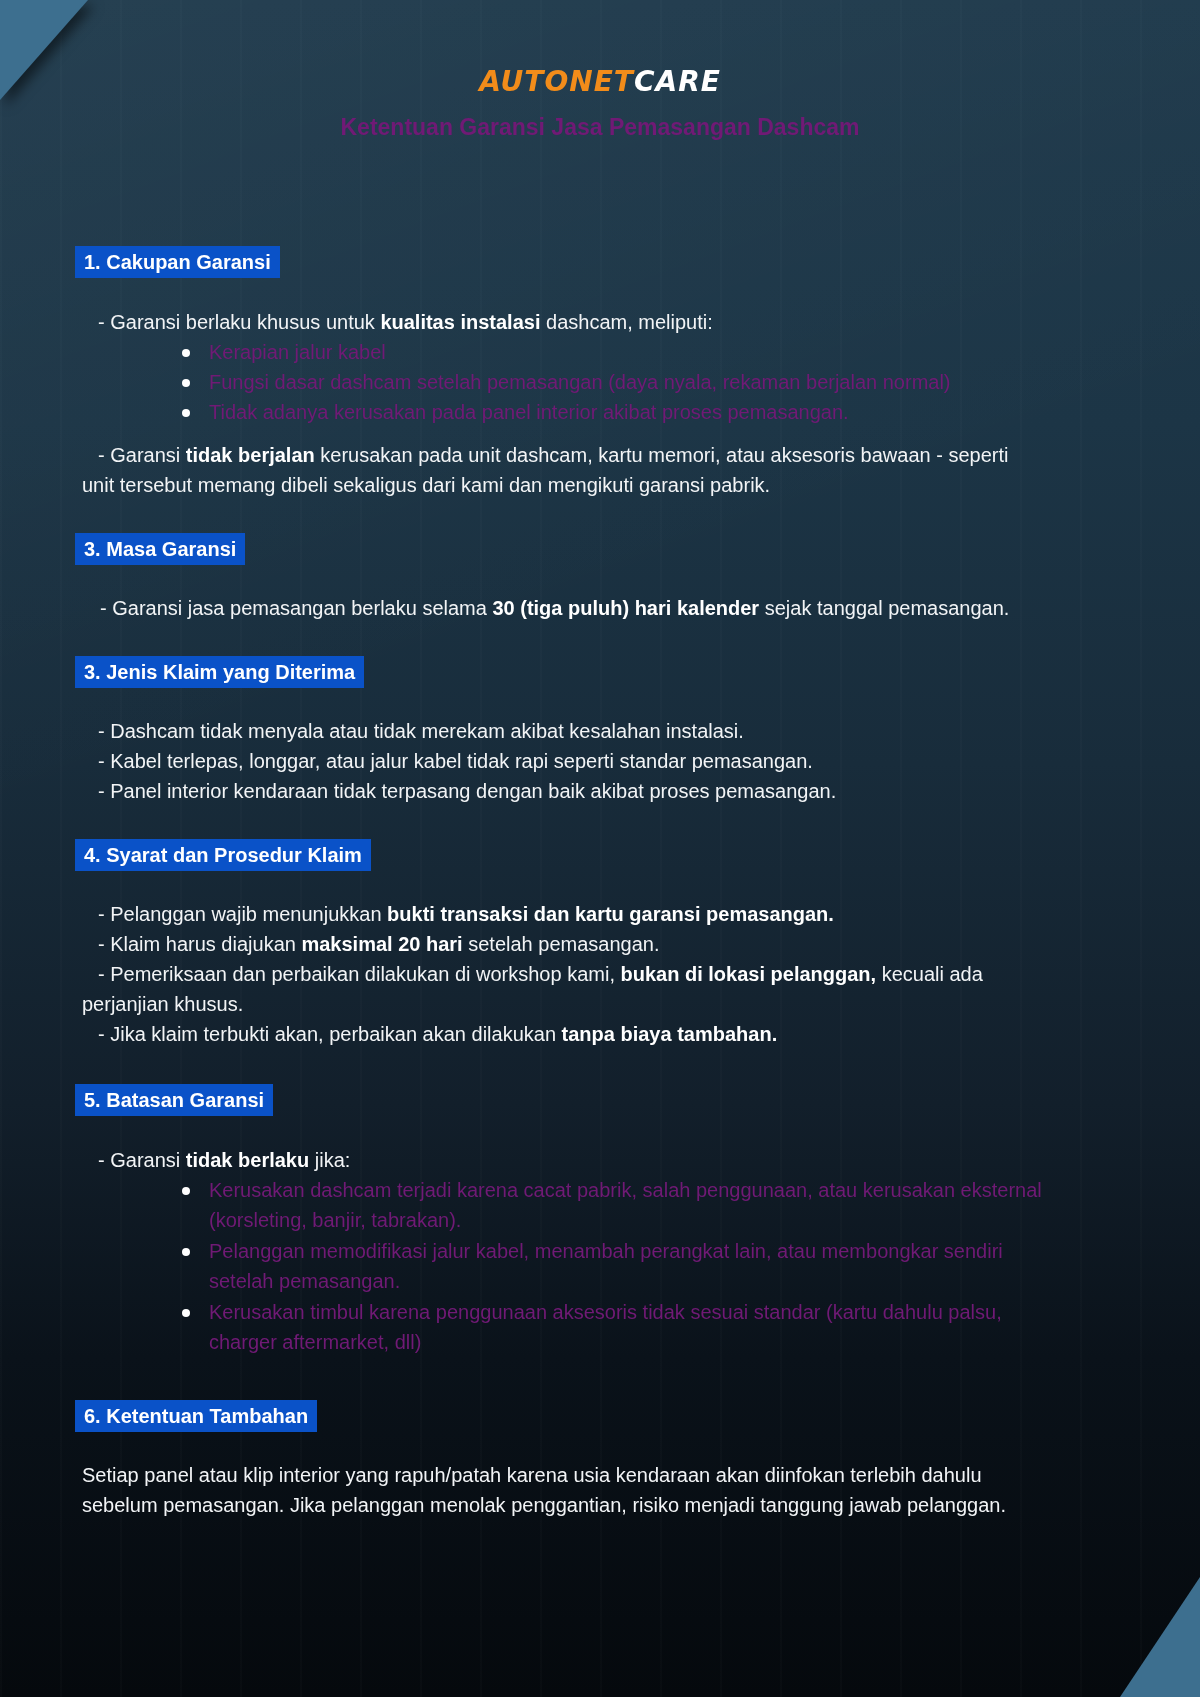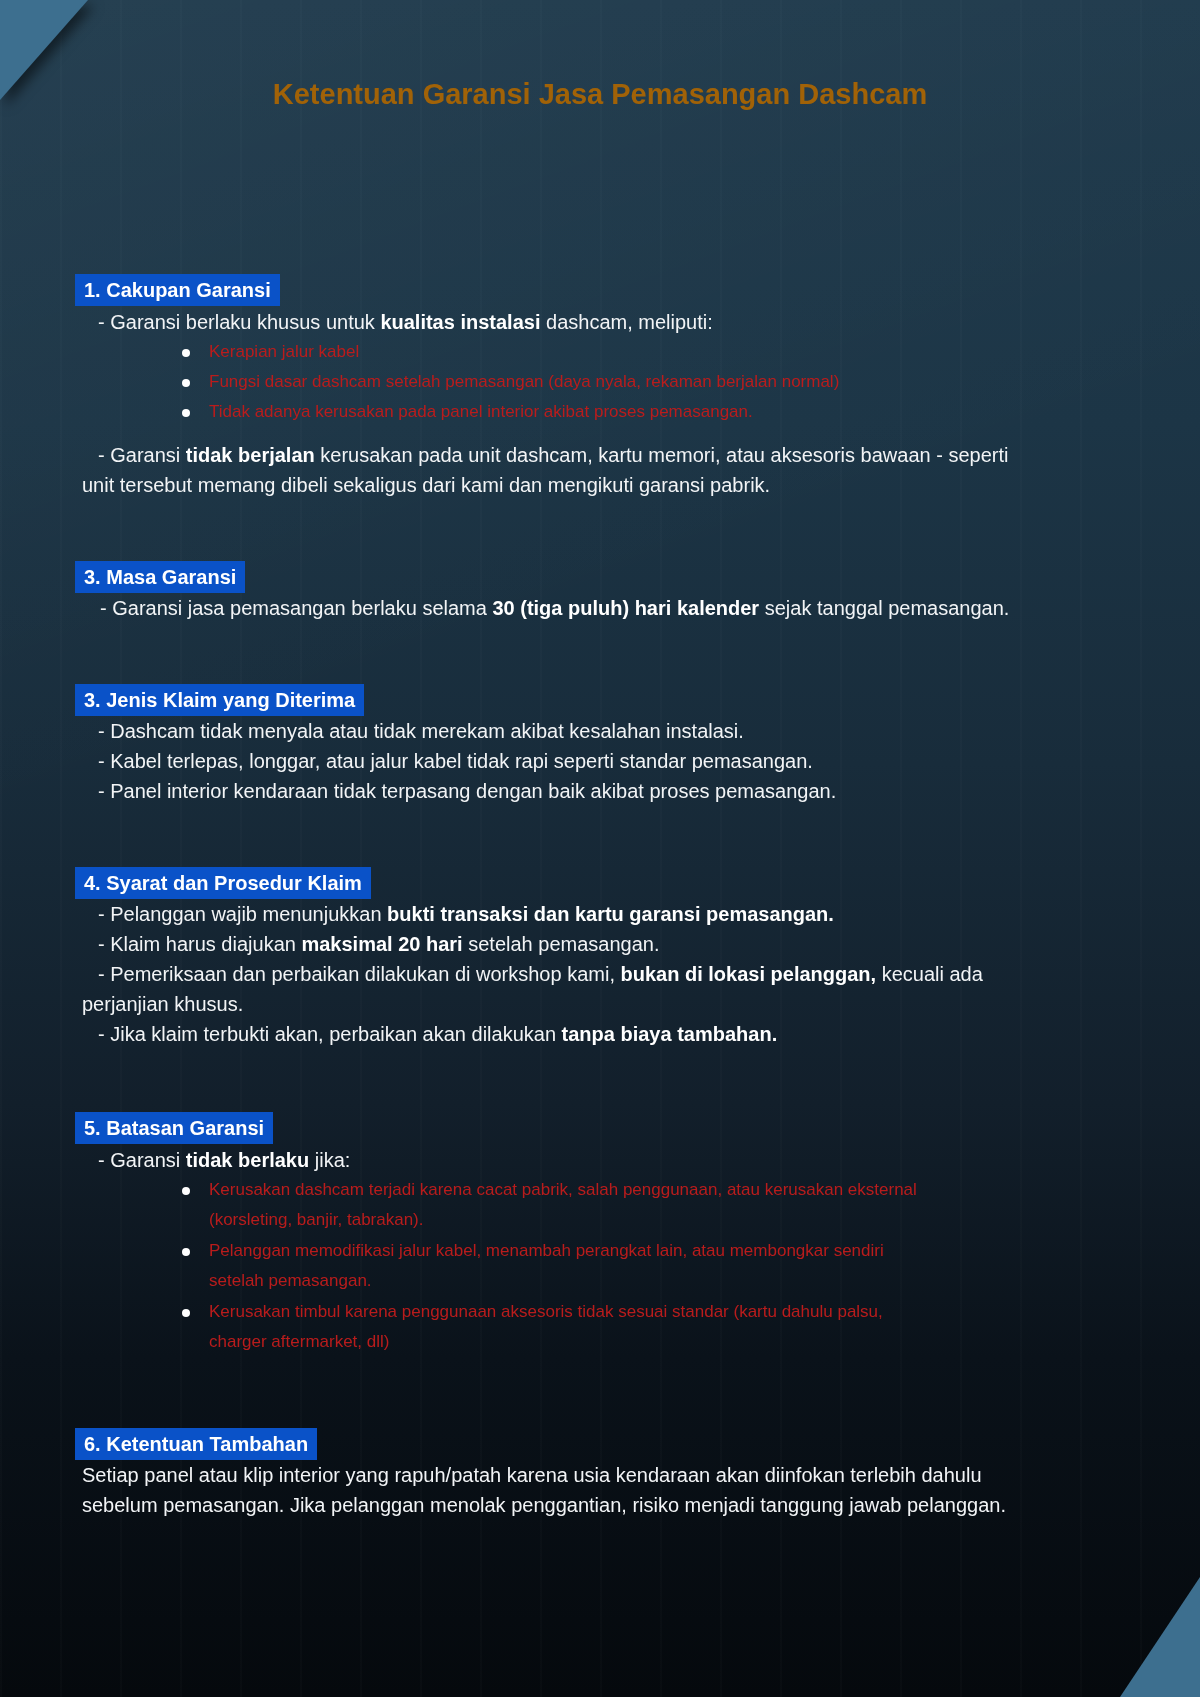"AUTONETCARE" div.logo { html: none -> <div><span>AUTONET</span><span>CARE</span></div> }
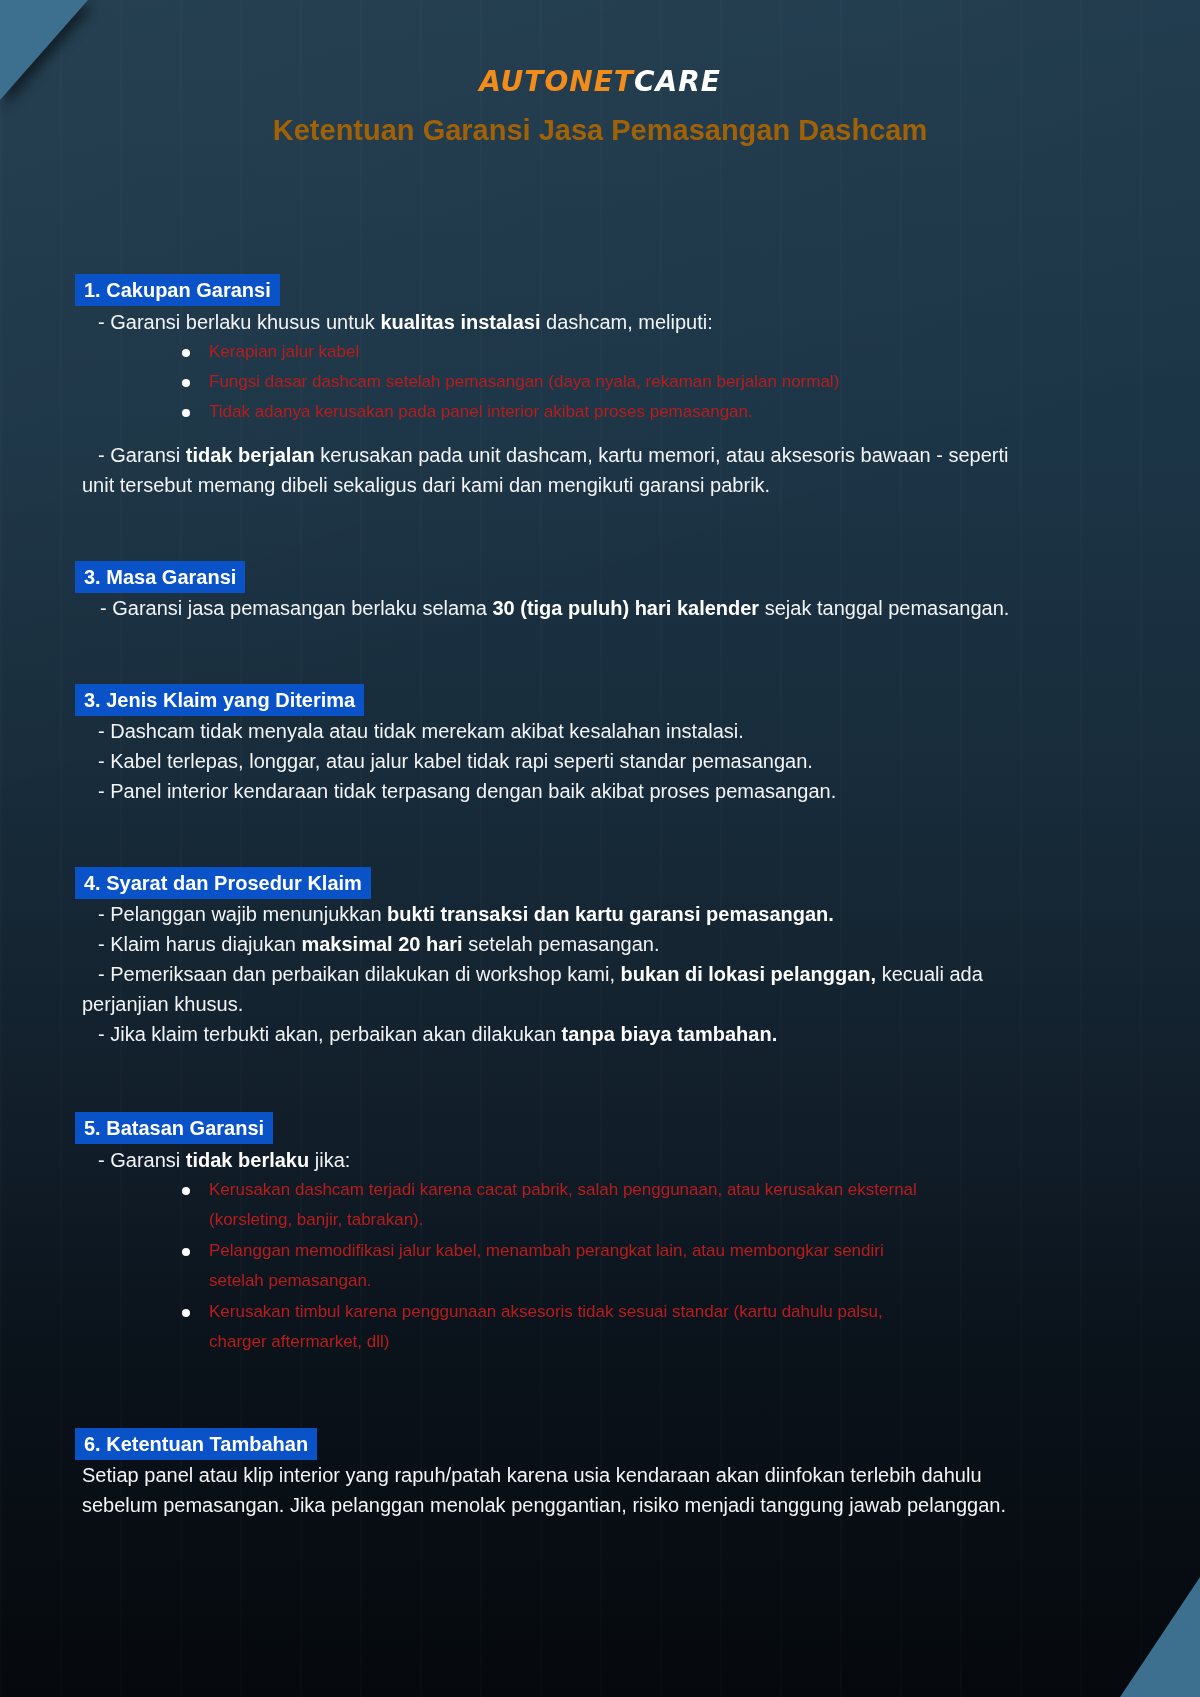"Ketentuan Garansi Jasa Pemasangan" .title { color: #a16207 -> #701a75; font-size: 29px -> 23px }
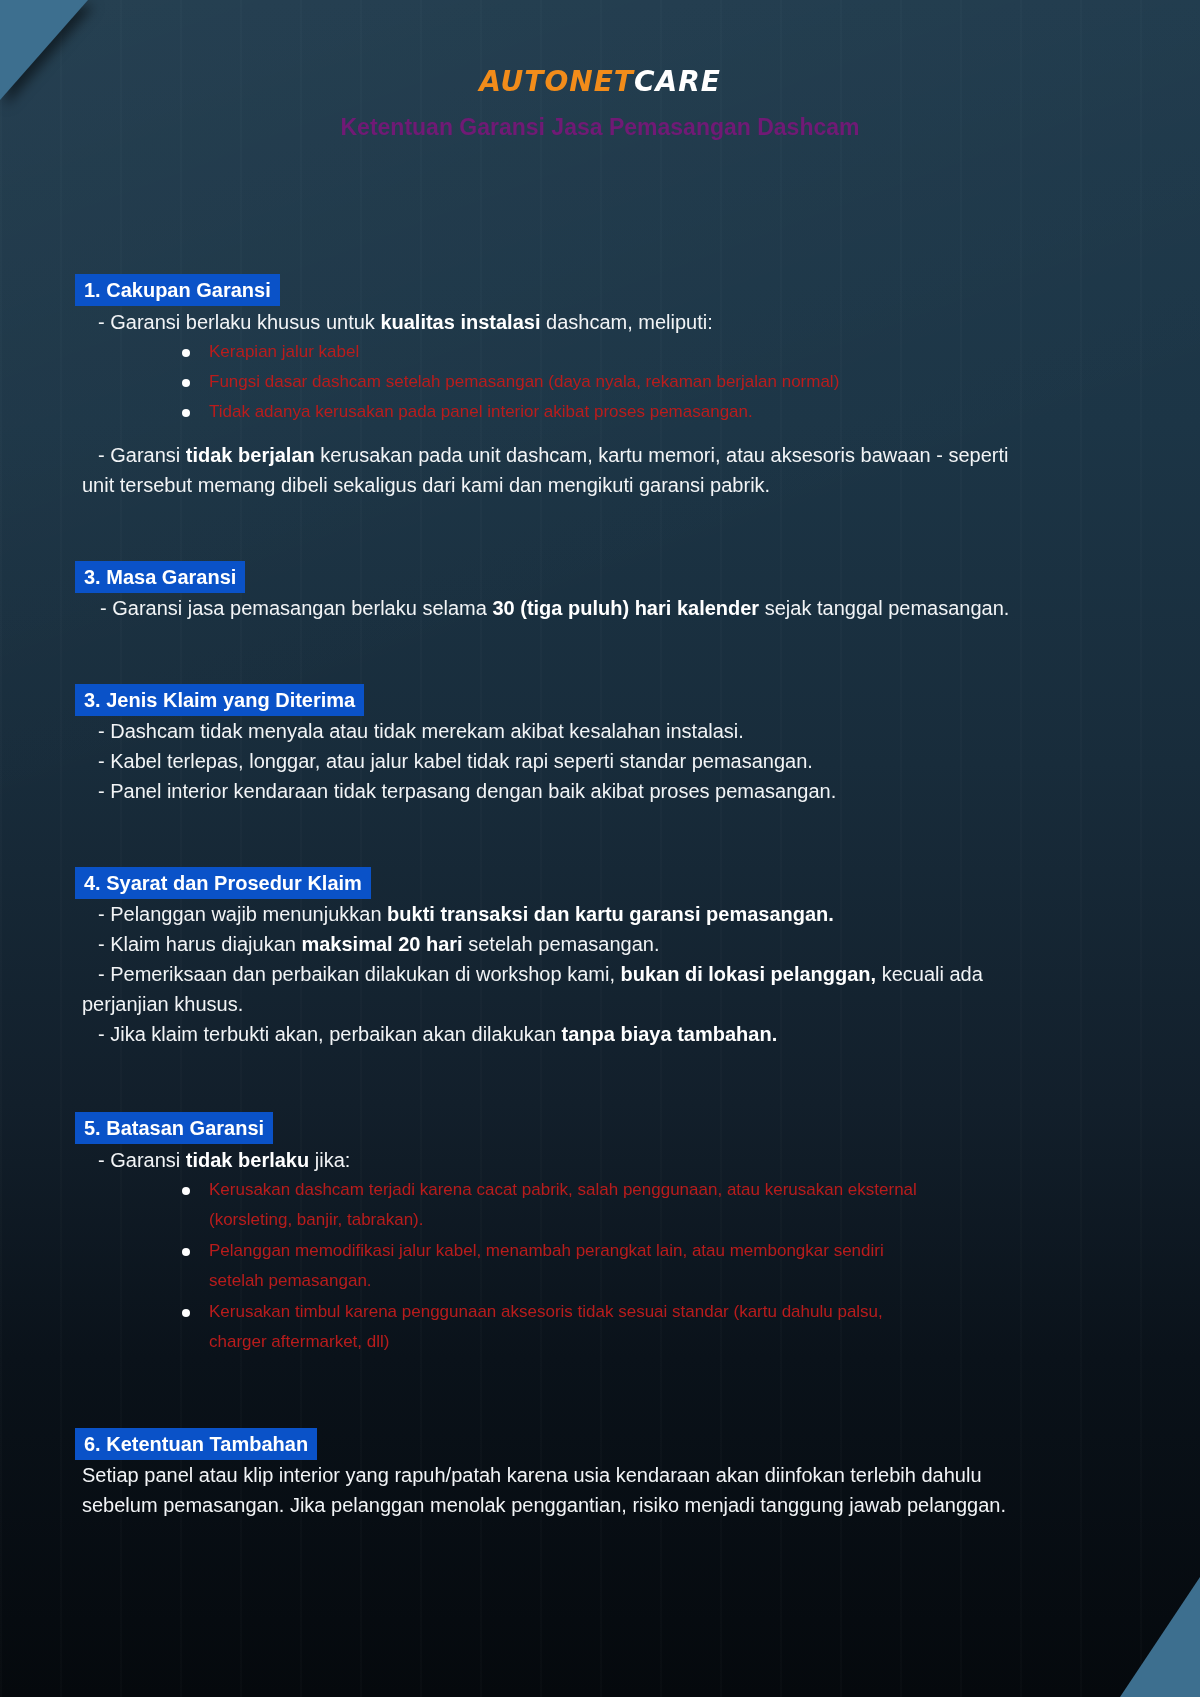"1. Cakupan Garansi" .sec-head { margin-top: 28px -> none }
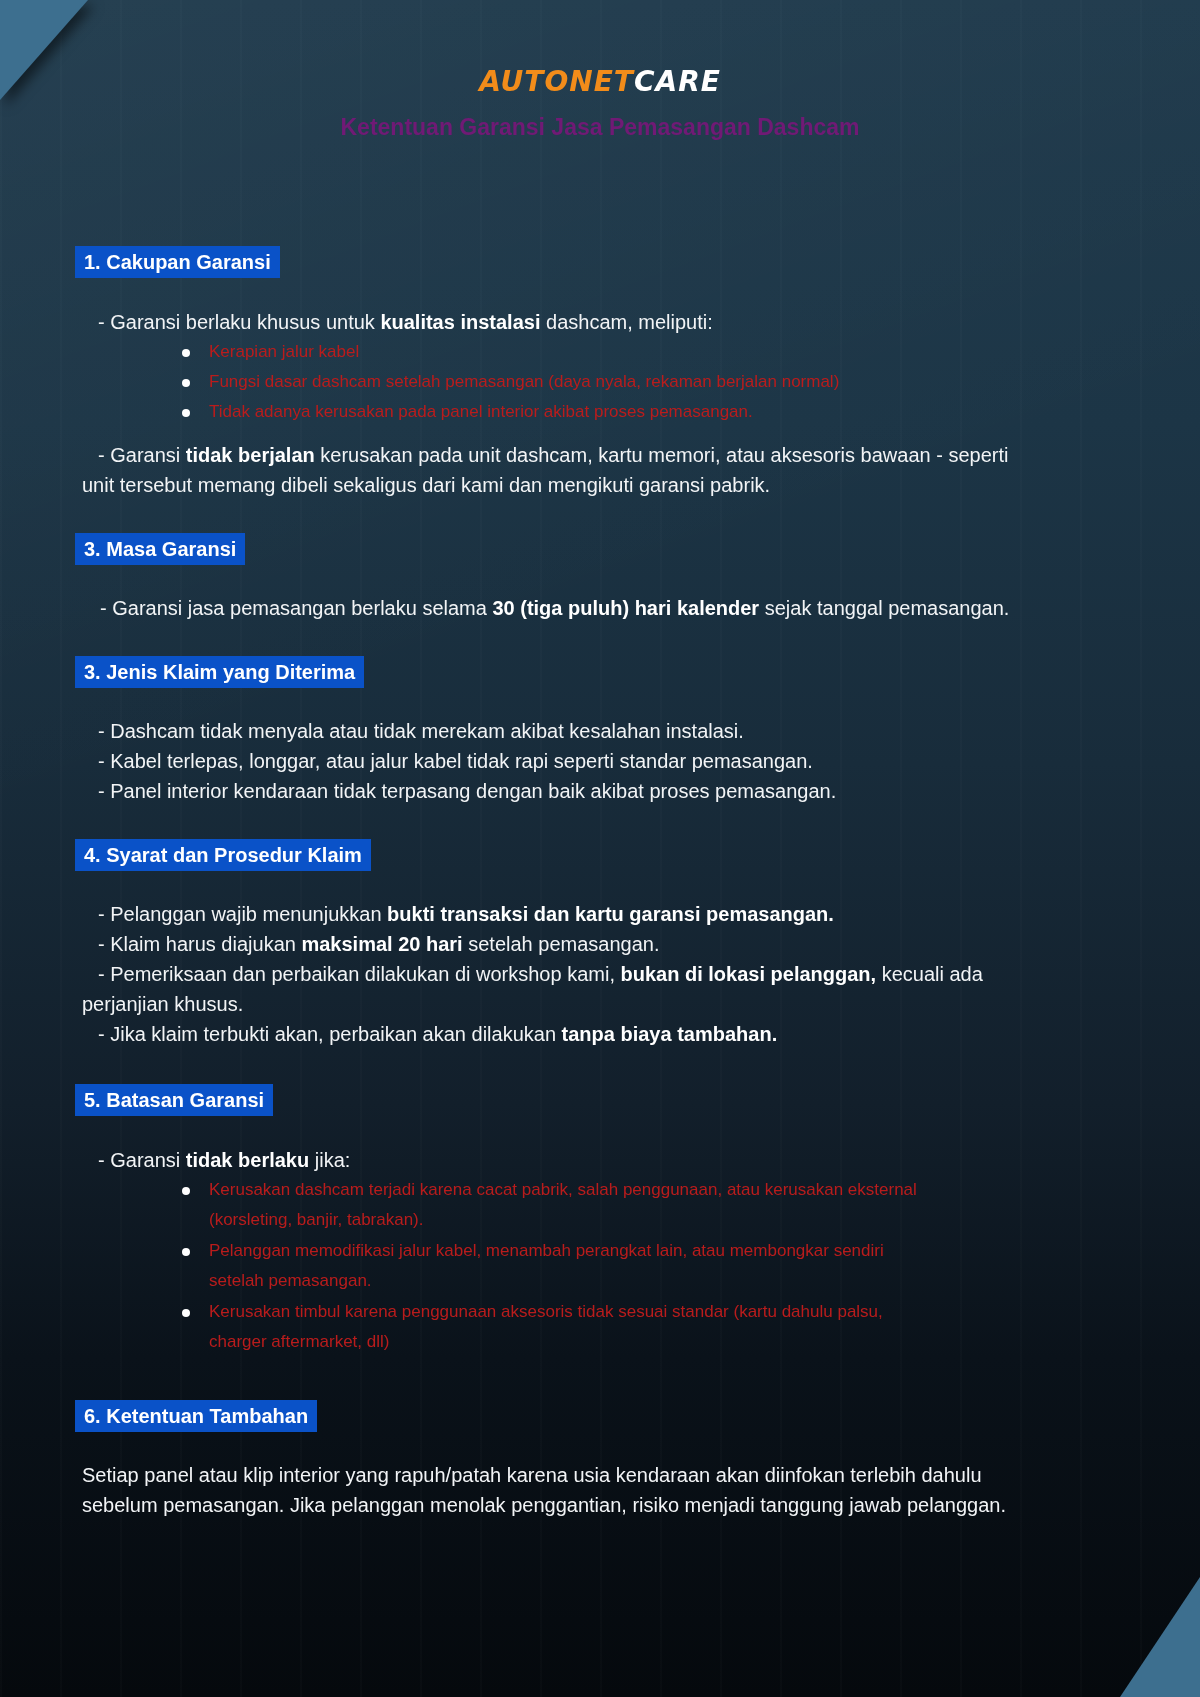"Kerapian jalur kabel" .bullet { color: #b91c1c -> #701a75; font-size: 17px -> 20px }
